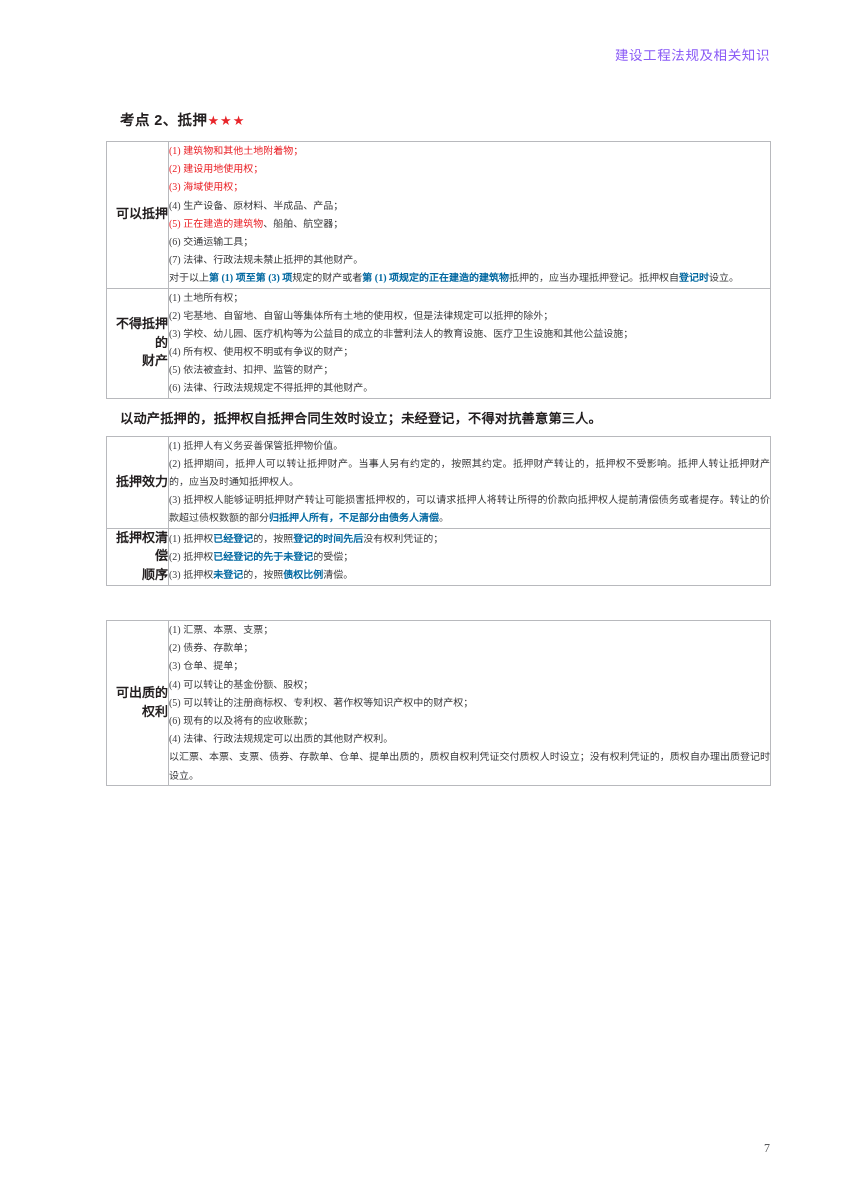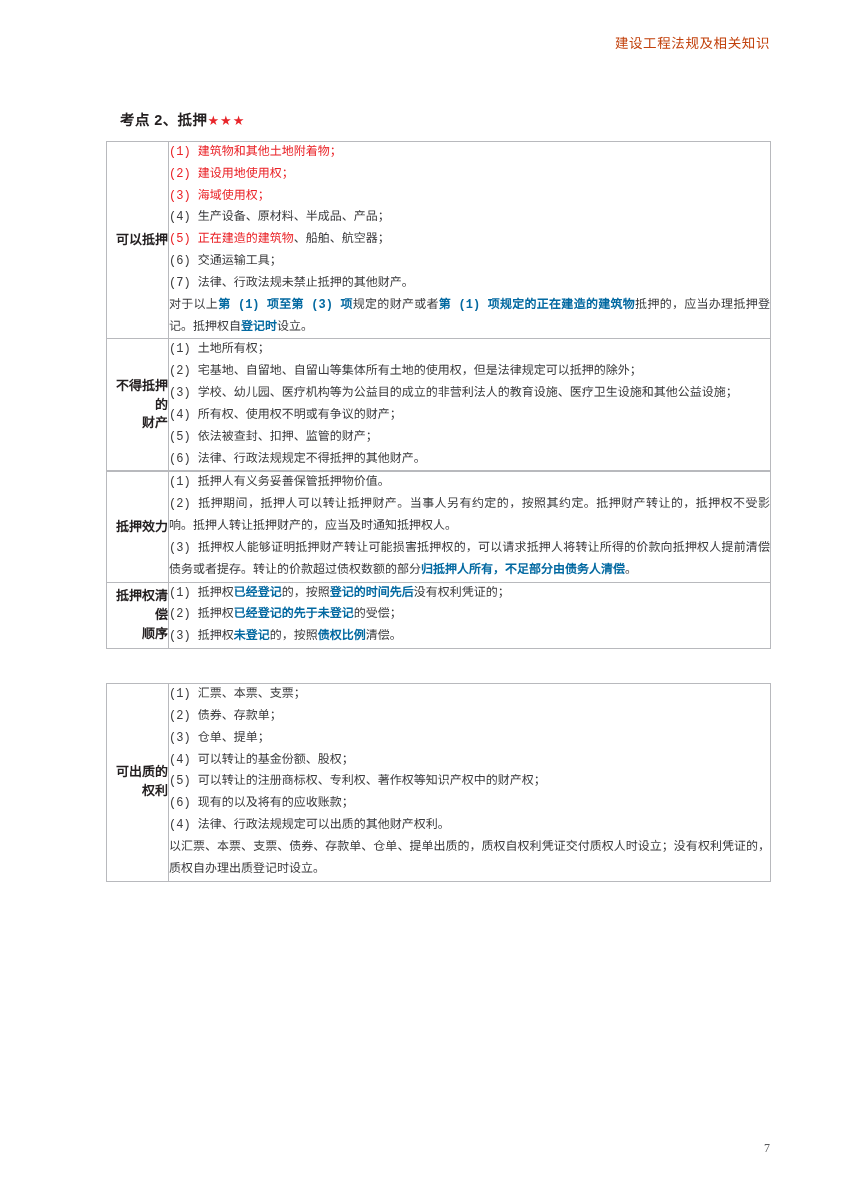"建设工程法规及相关知识" .running-header { color: #c2410c -> #8b5cf6; top: 32px -> 44px }
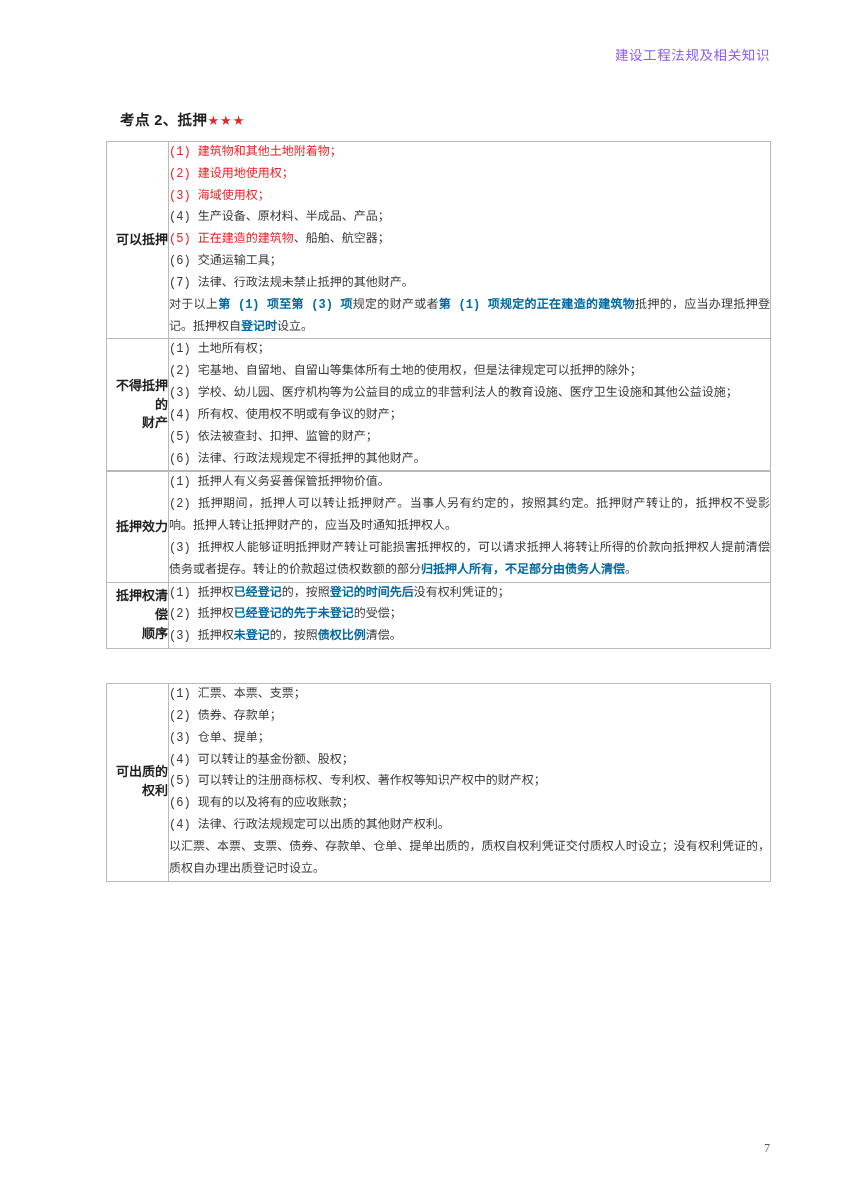"(1) 建筑物和其他土地附着物；" td.body { font-family: Liberation Mono, monospace -> none; font-size: 12px -> 10px }
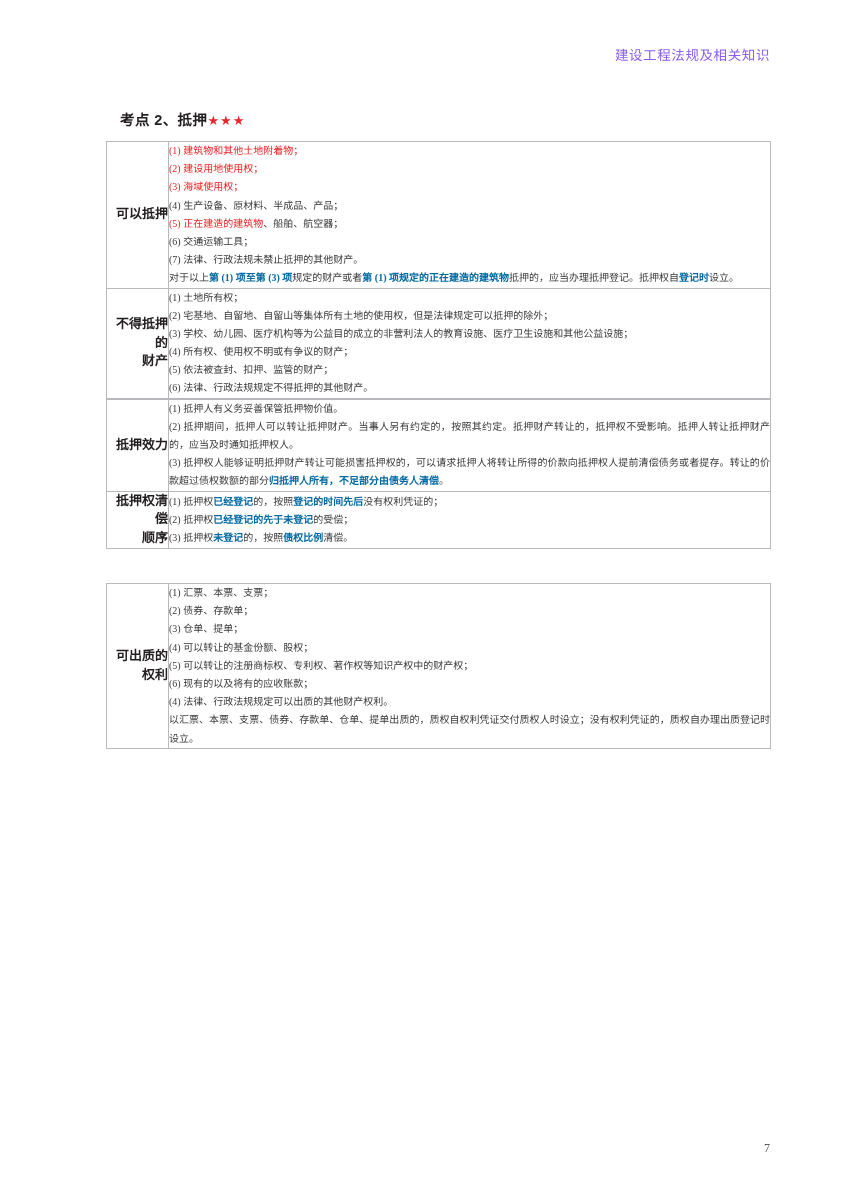"以动产抵押的，抵押权自抵押合同生效时设立；未经登记，不得对抗善意第三人。" div.standalone-note { html: none -> <div>以动产抵押的，抵押权自抵押合同生效时设立；未经登记，不得对抗善意第三人。</div> }
